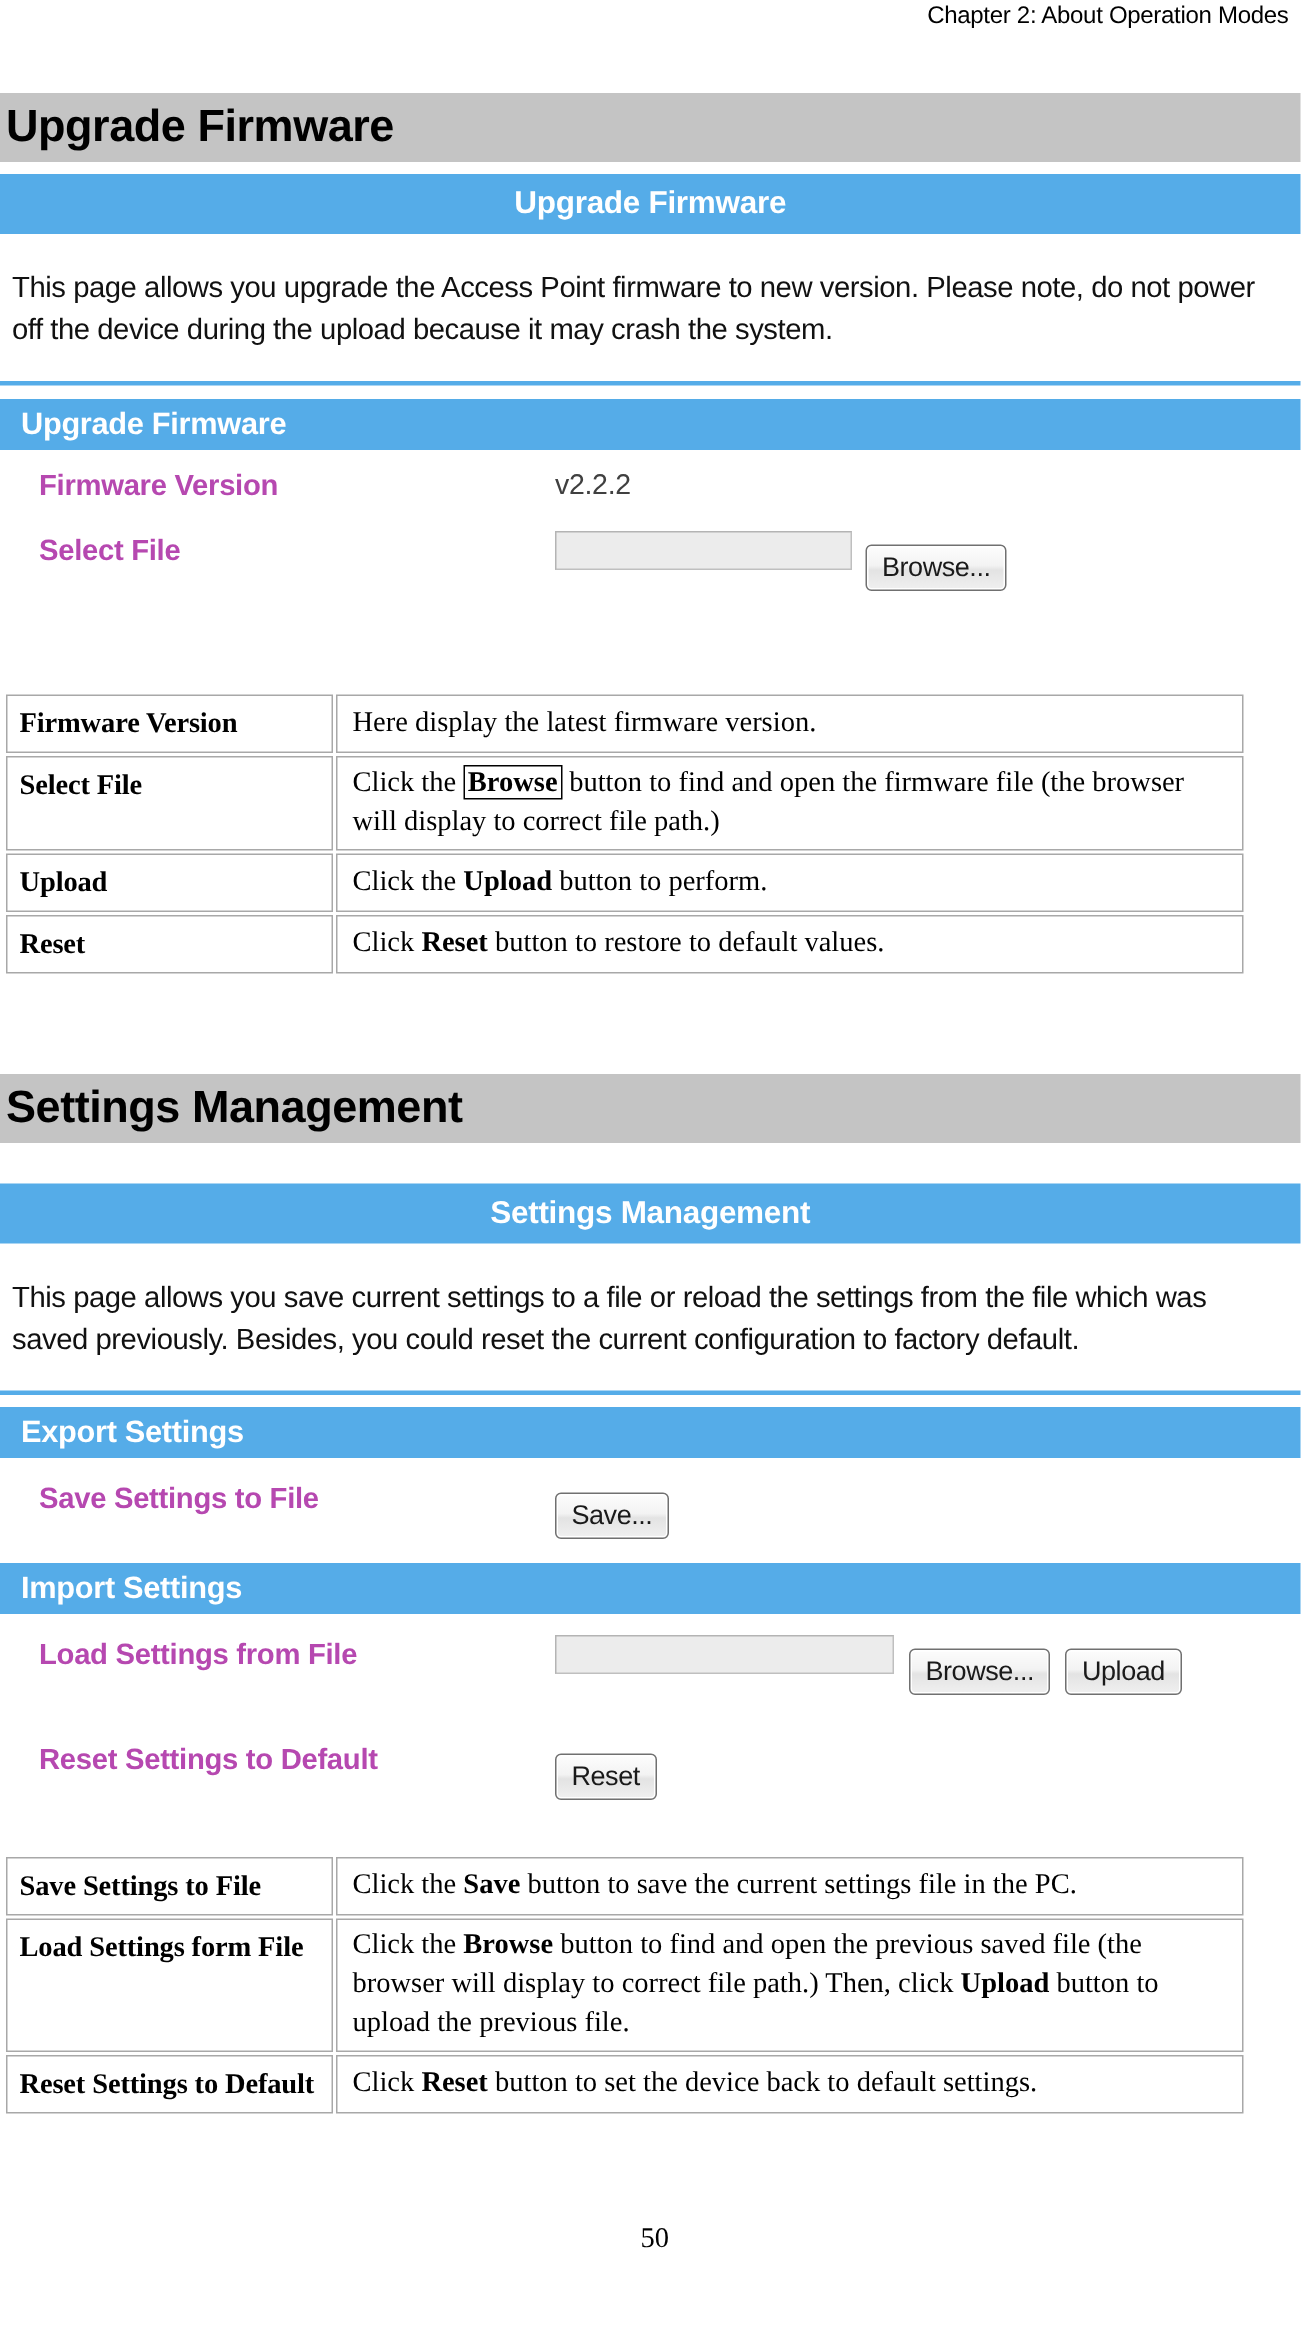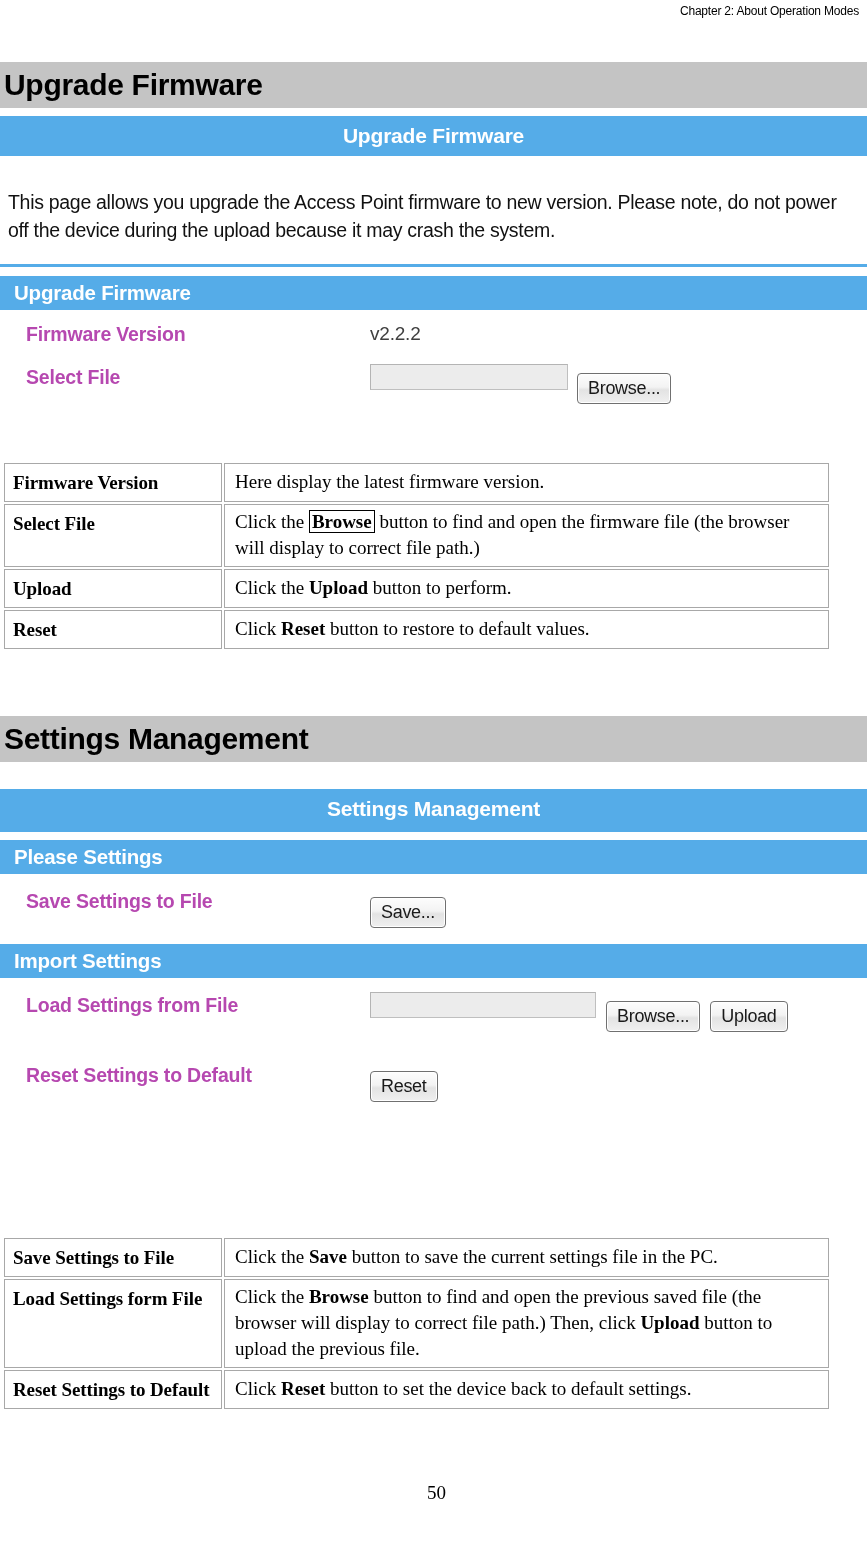"Chapter 2: About Operation Modes" .page-header { font-size: 12px -> 16px }
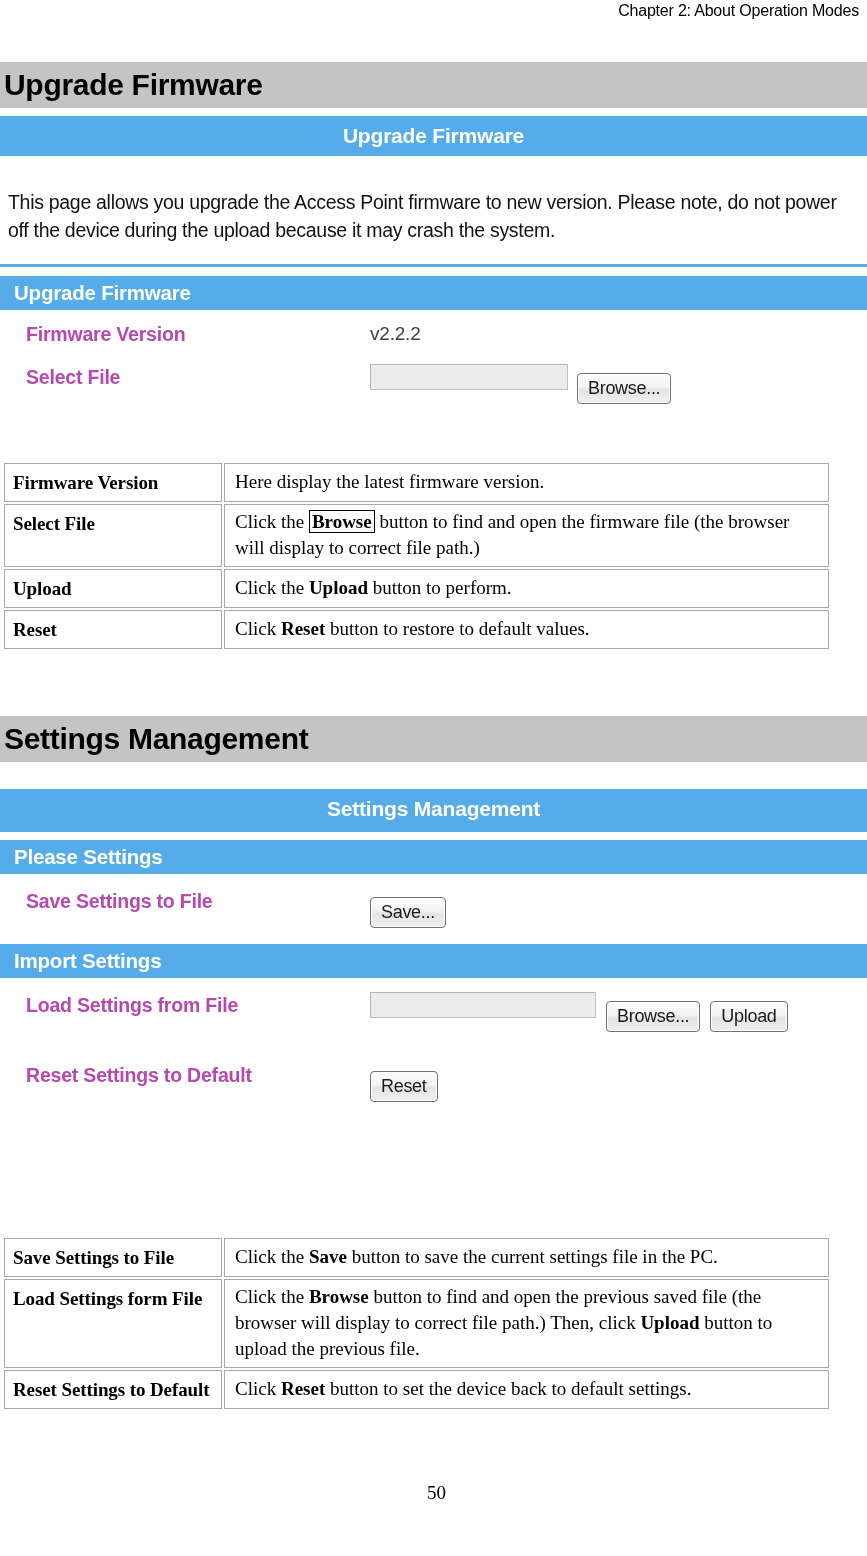"This page allows you upgrade" .ui-desc { padding: 32px 22px 20px 8px -> 22px 22px 20px 8px }
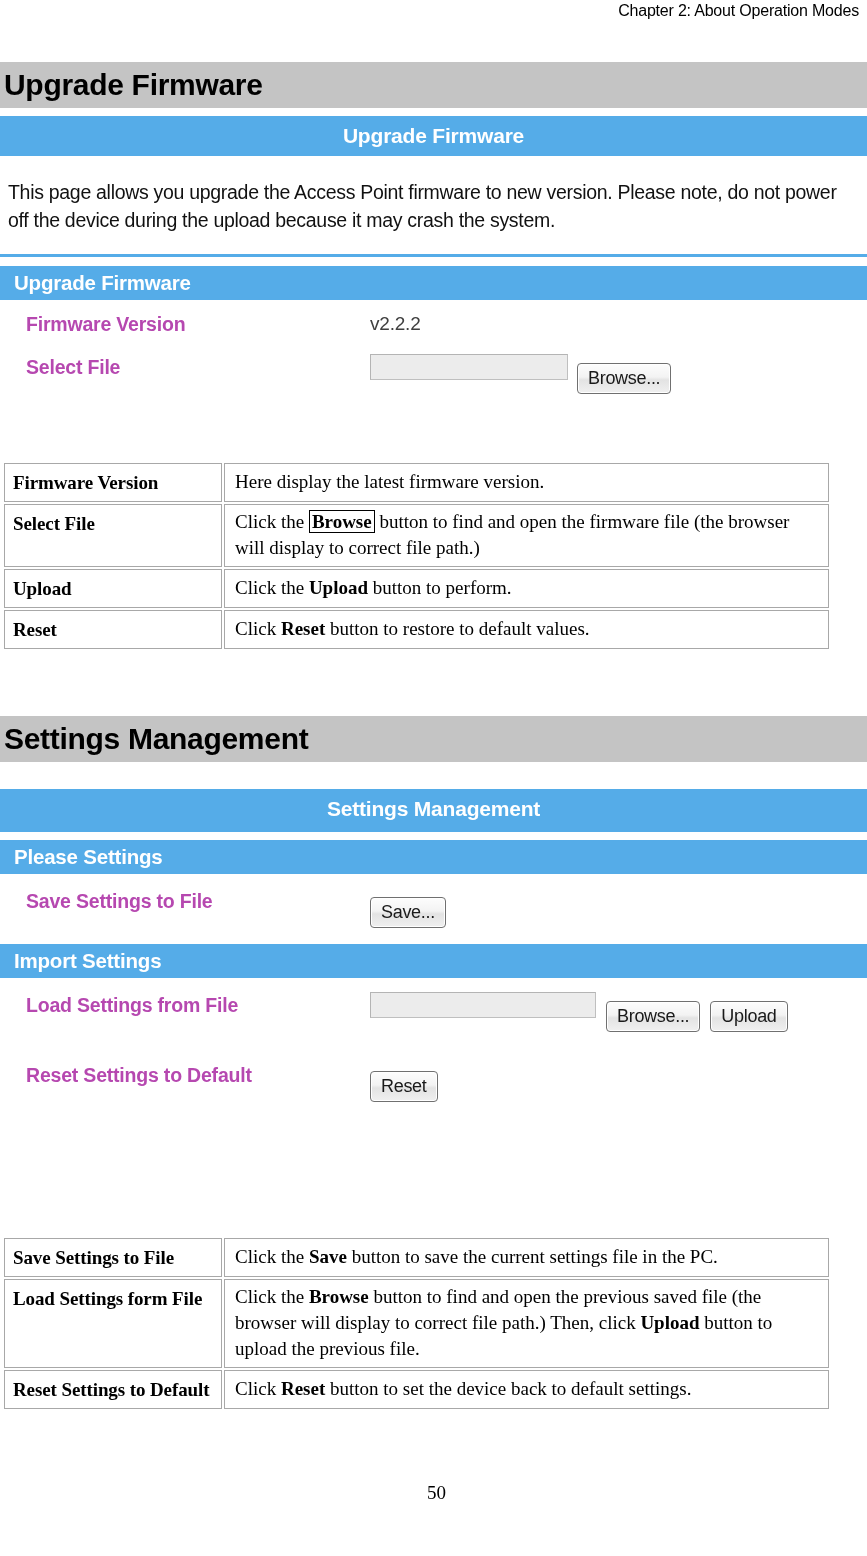"This page allows you save" div.ui-desc { html: none -> <div>This page allows you save current settings to a file or reload the settings from the file which was saved previously. Besides, you could reset the current configuration to factory default.</div> }
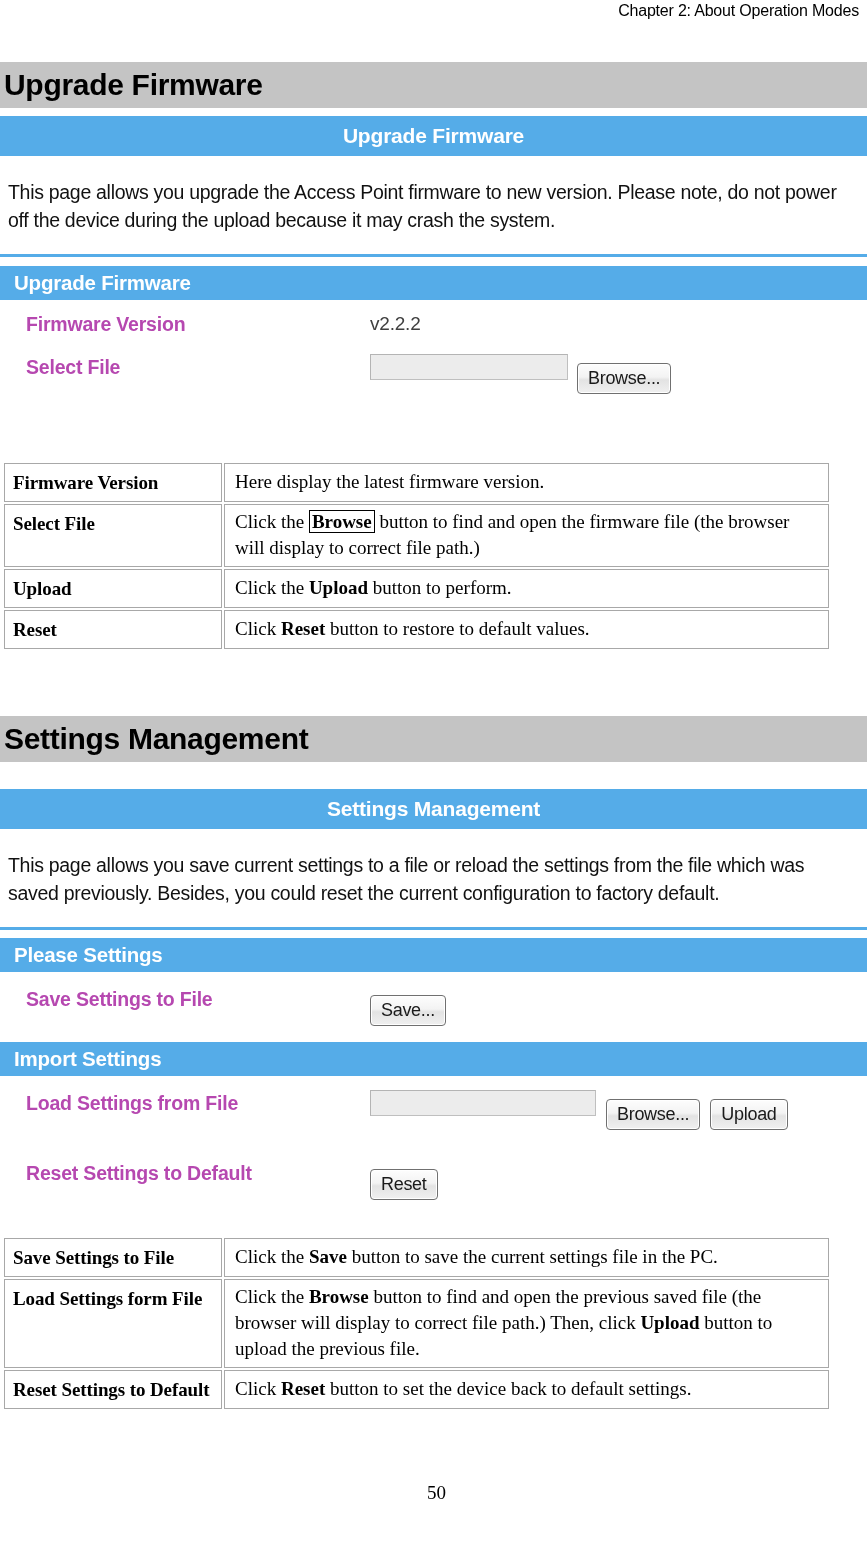"Please Settings" div.ui-panelhead { text: Please -> Export }
